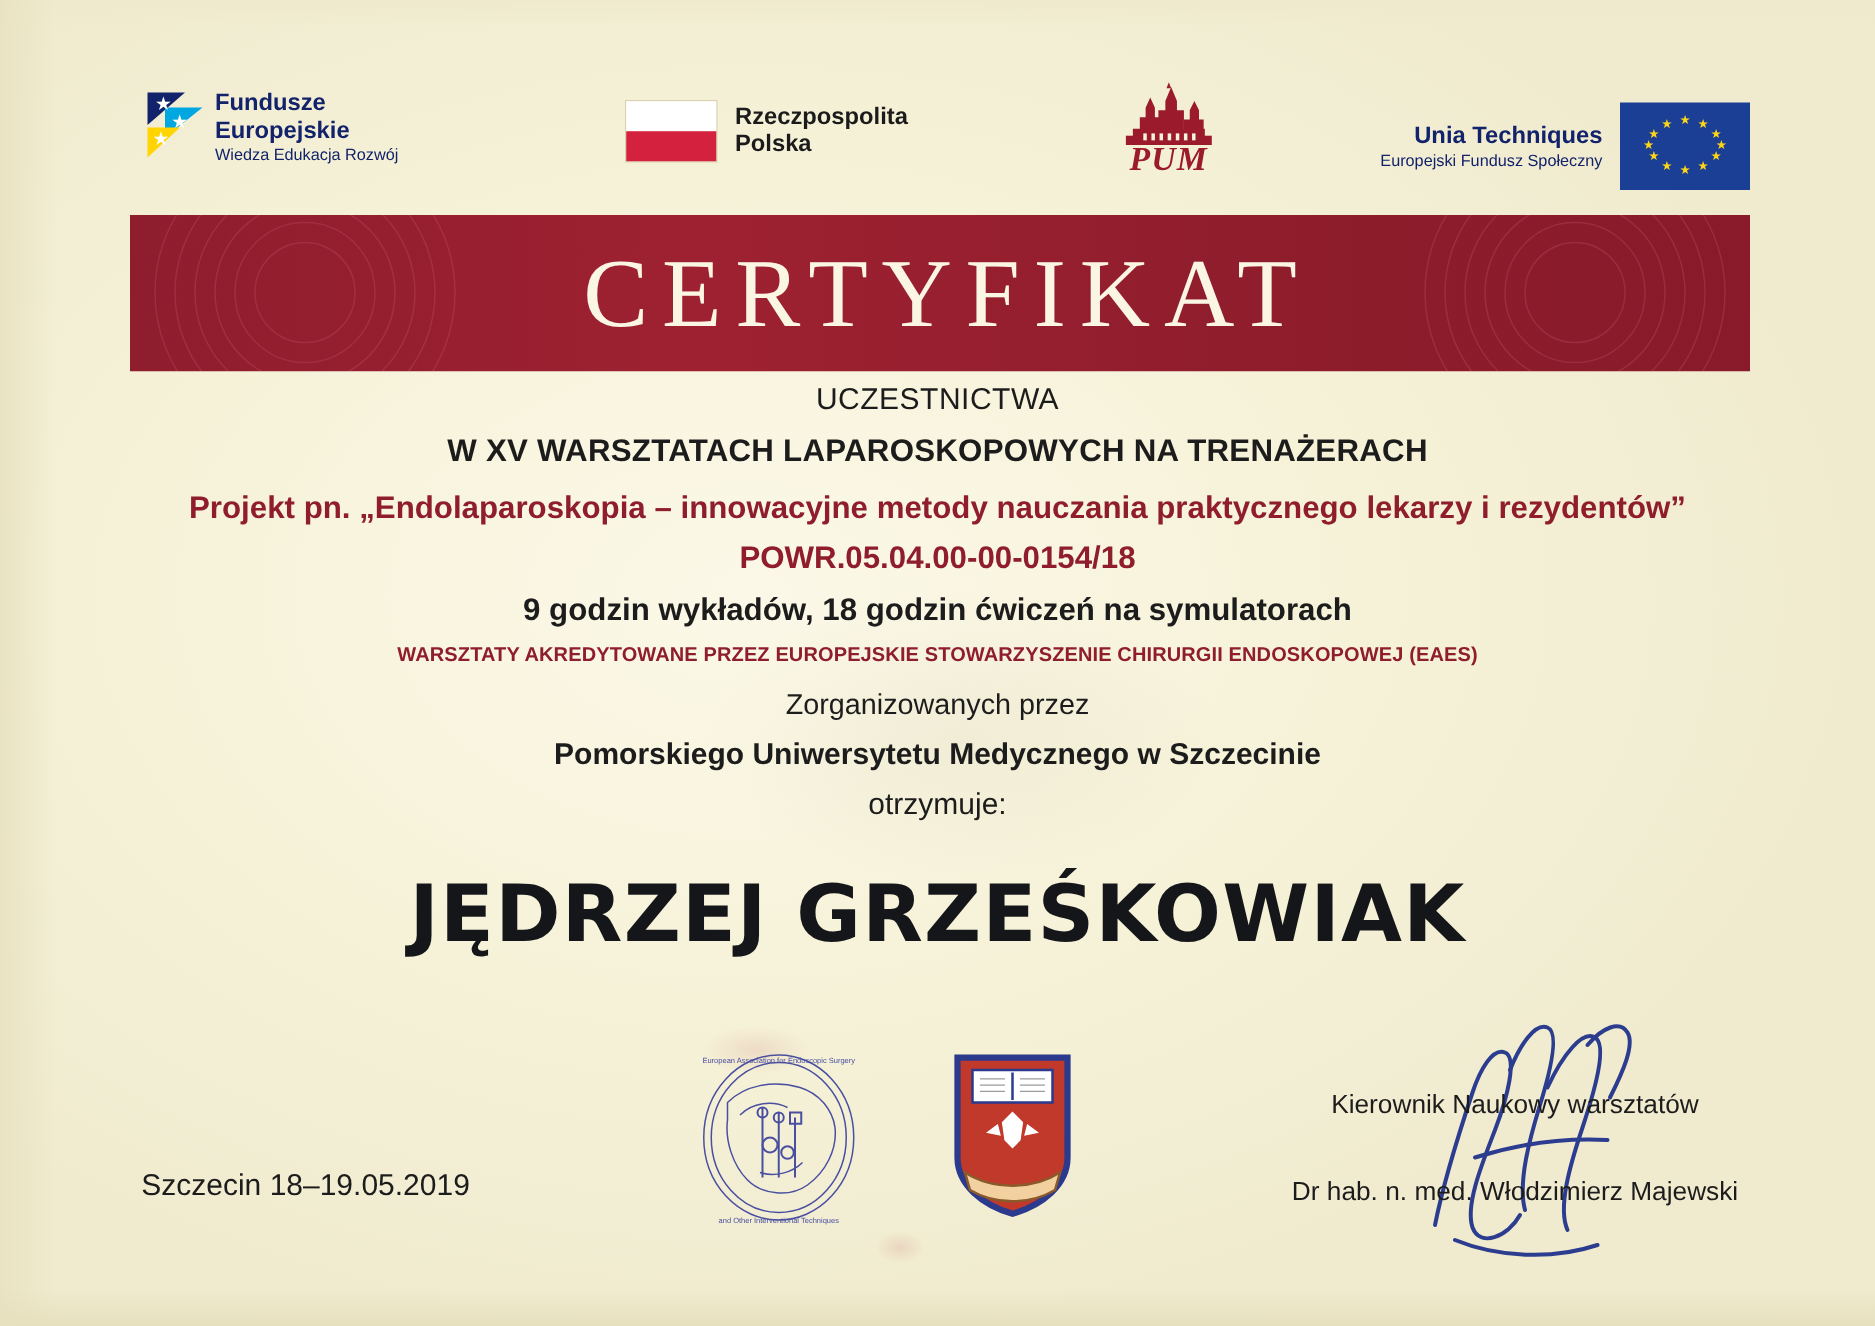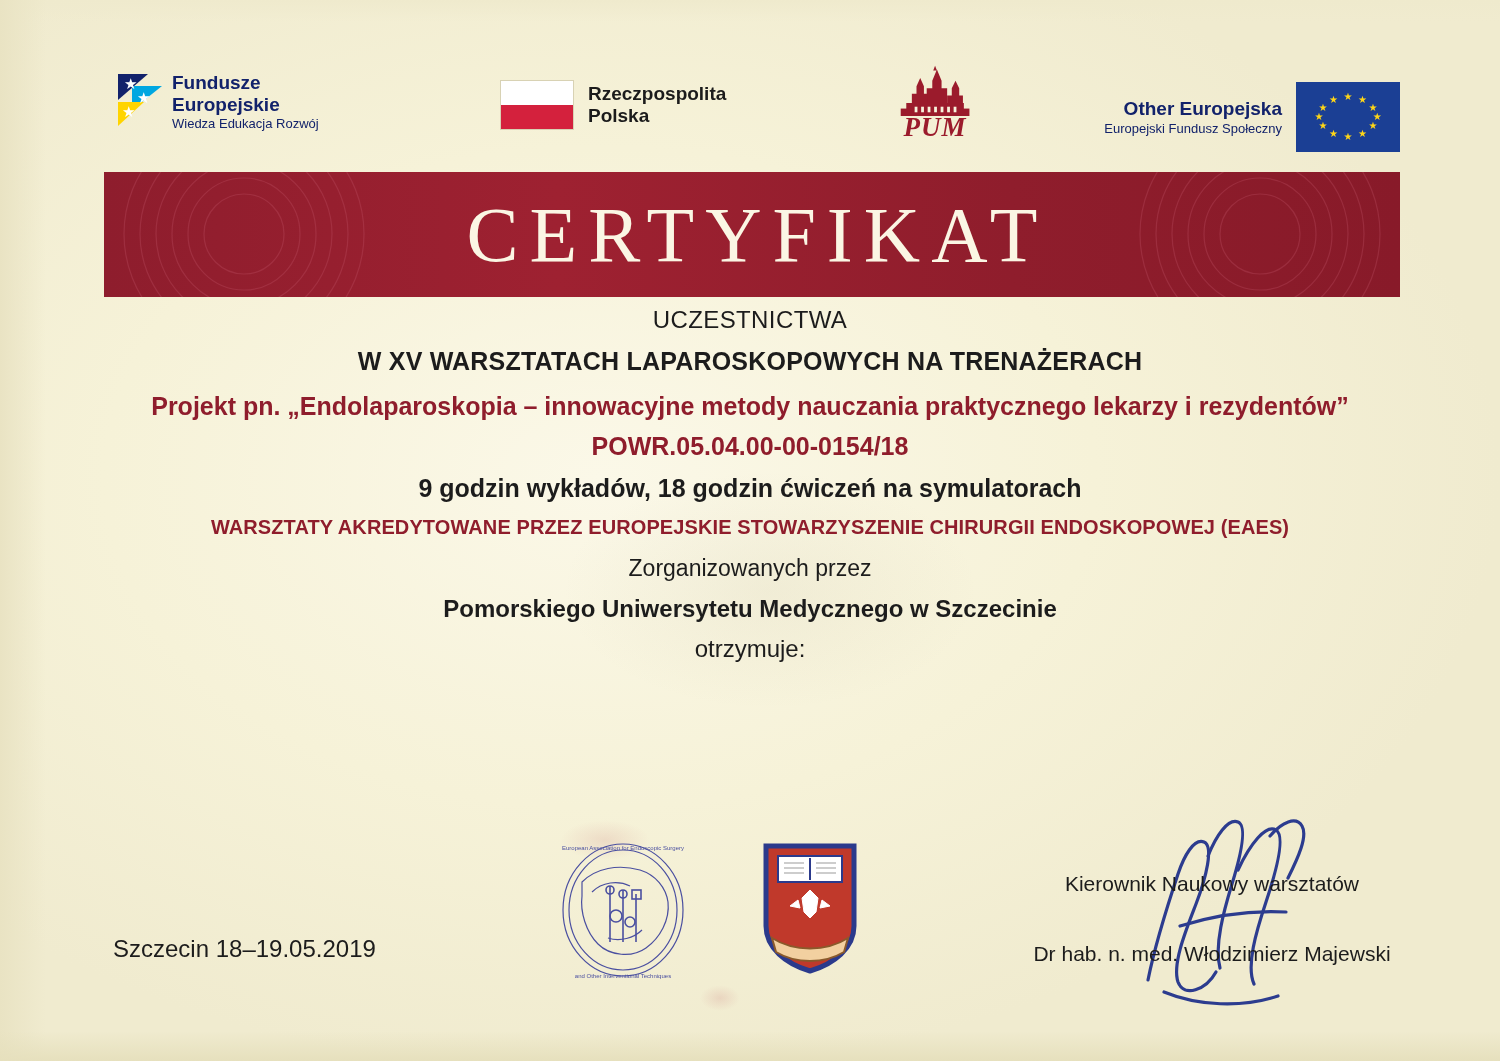"Other Europejska" div.ue-l1 { text: Other Europejska -> Unia Techniques }
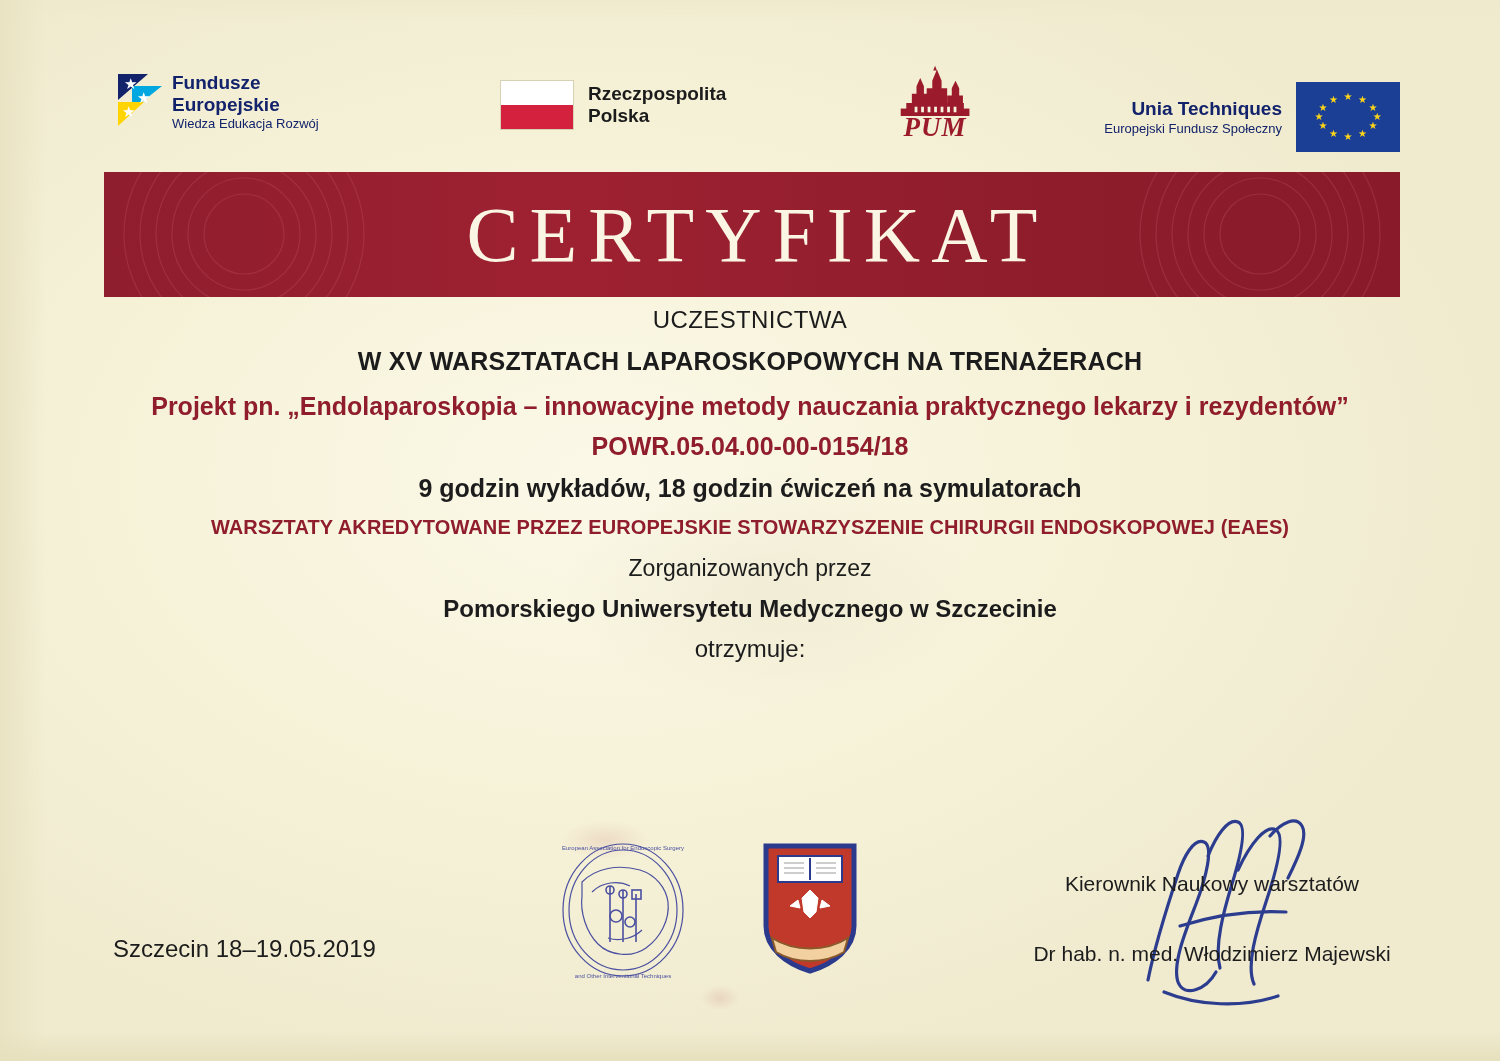"WARSZTATY AKREDYTOWANE PRZEZ EUROPEJSKIE" .l-eaes { font-size: 20px -> 16px }
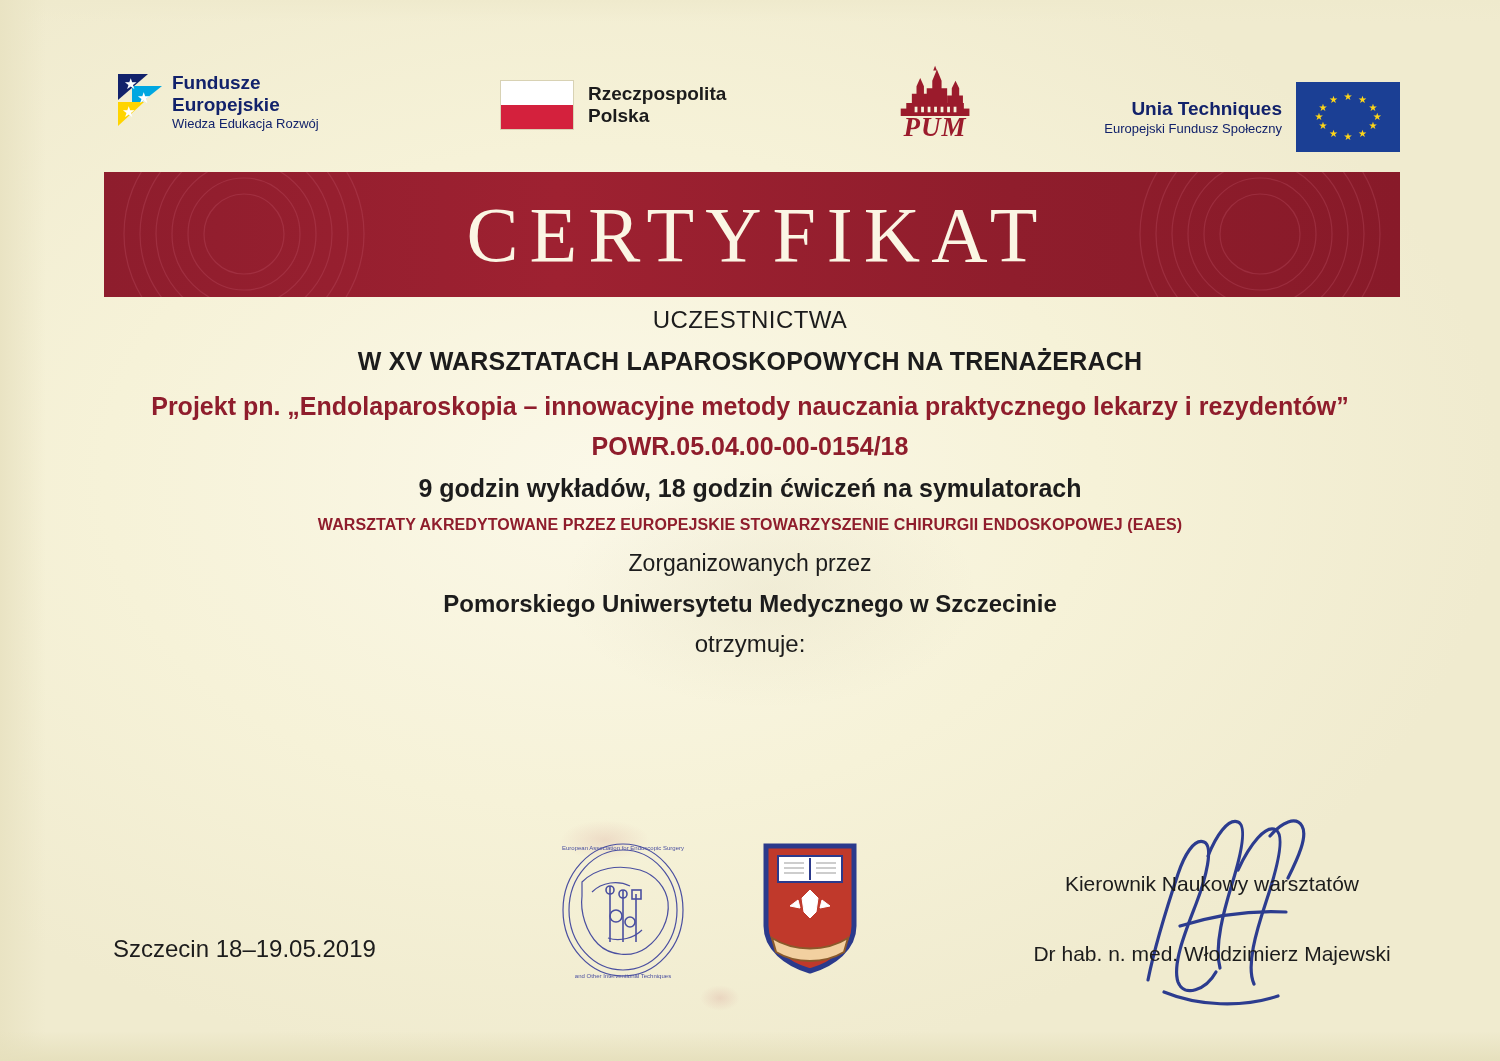"JĘDRZEJ GRZEŚKOWIAK" div.recipient { html: none -> <div>JĘDRZEJ GRZEŚKOWIAK</div> }
